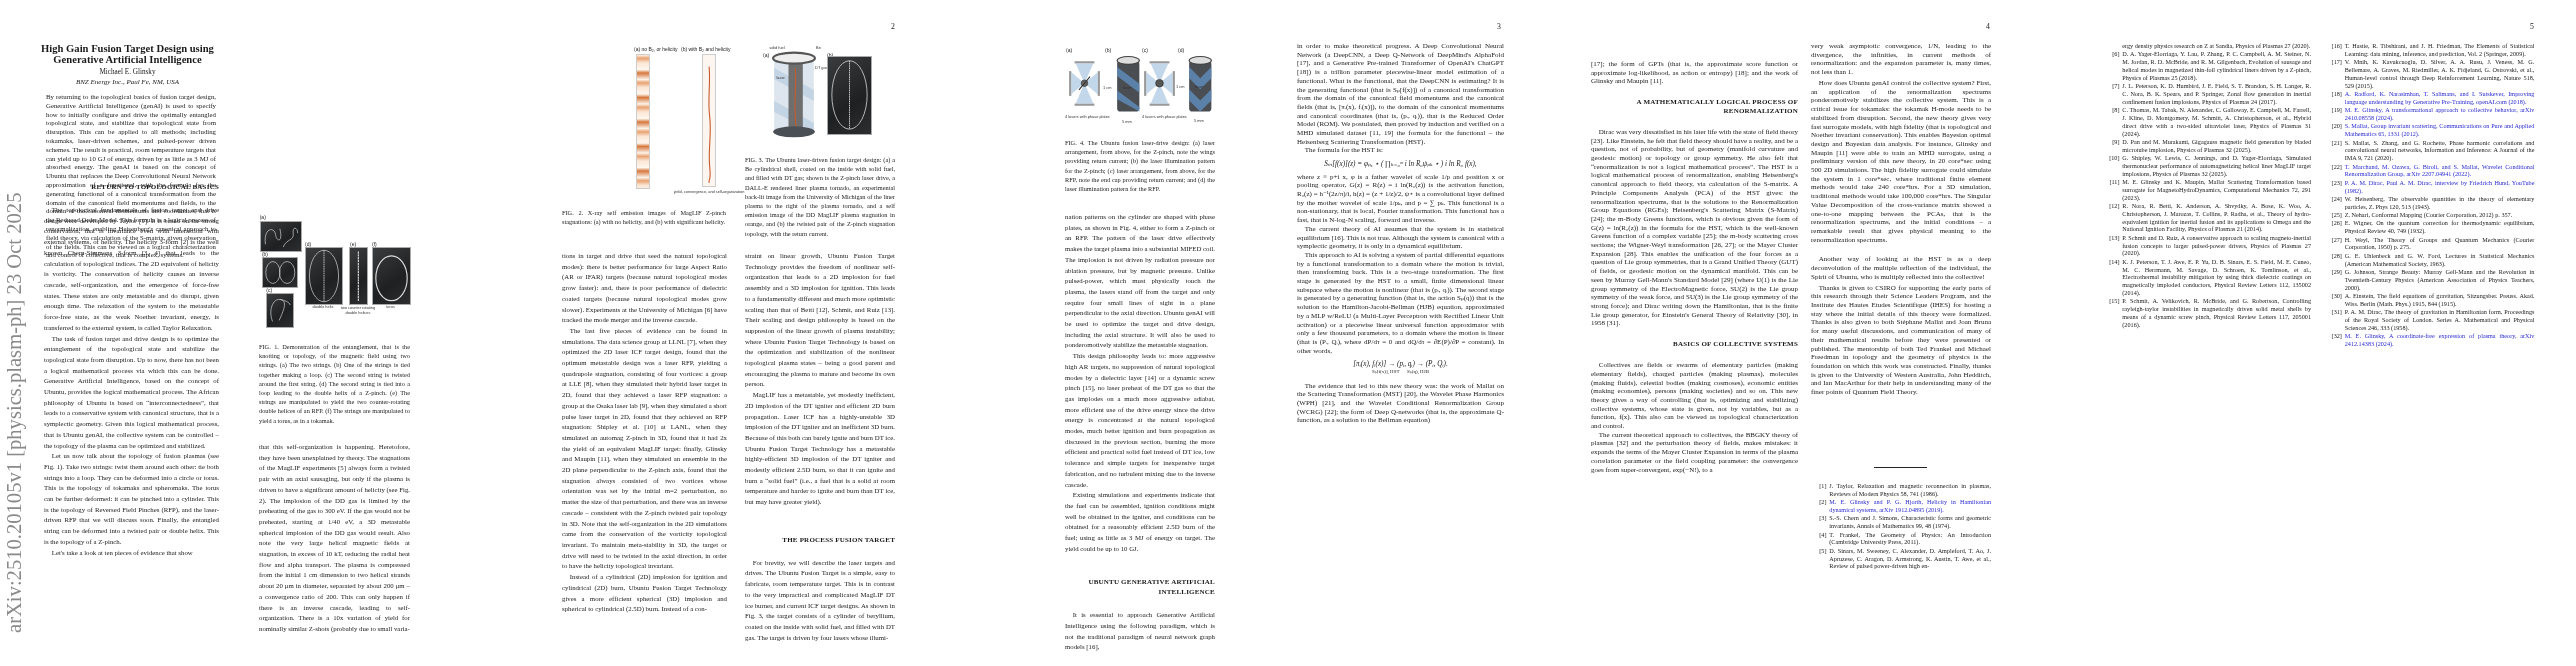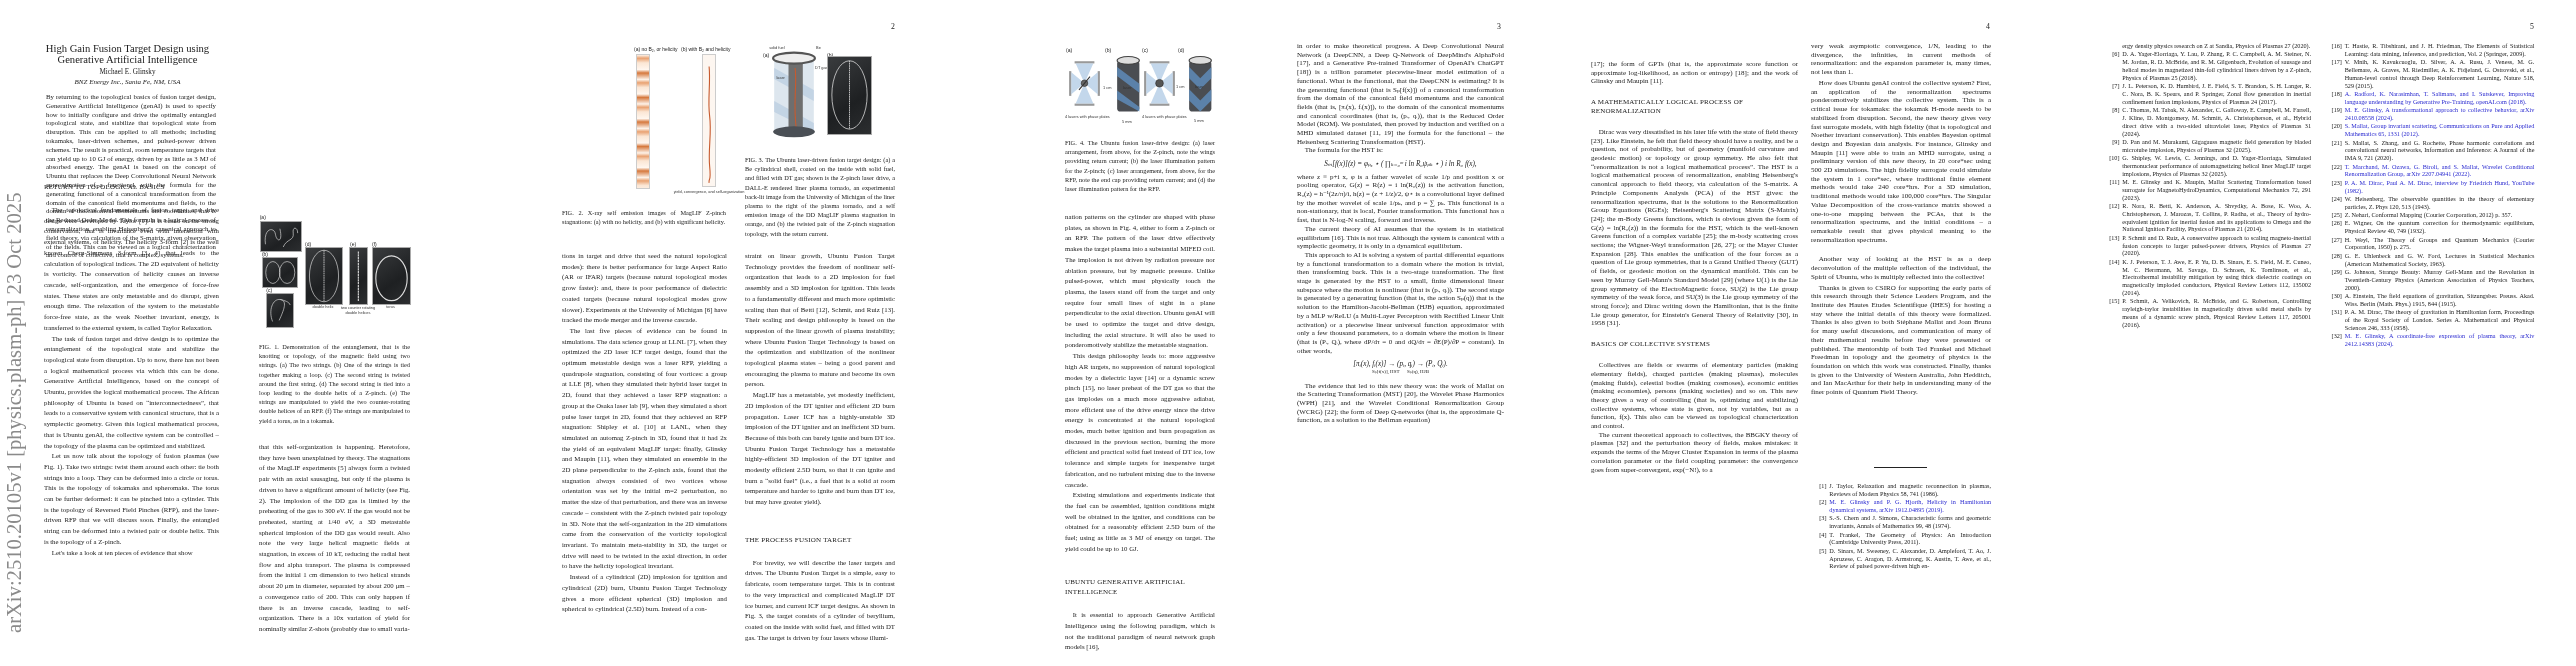"High Gain Fusion Target Design" .title { font-weight: normal -> bold }
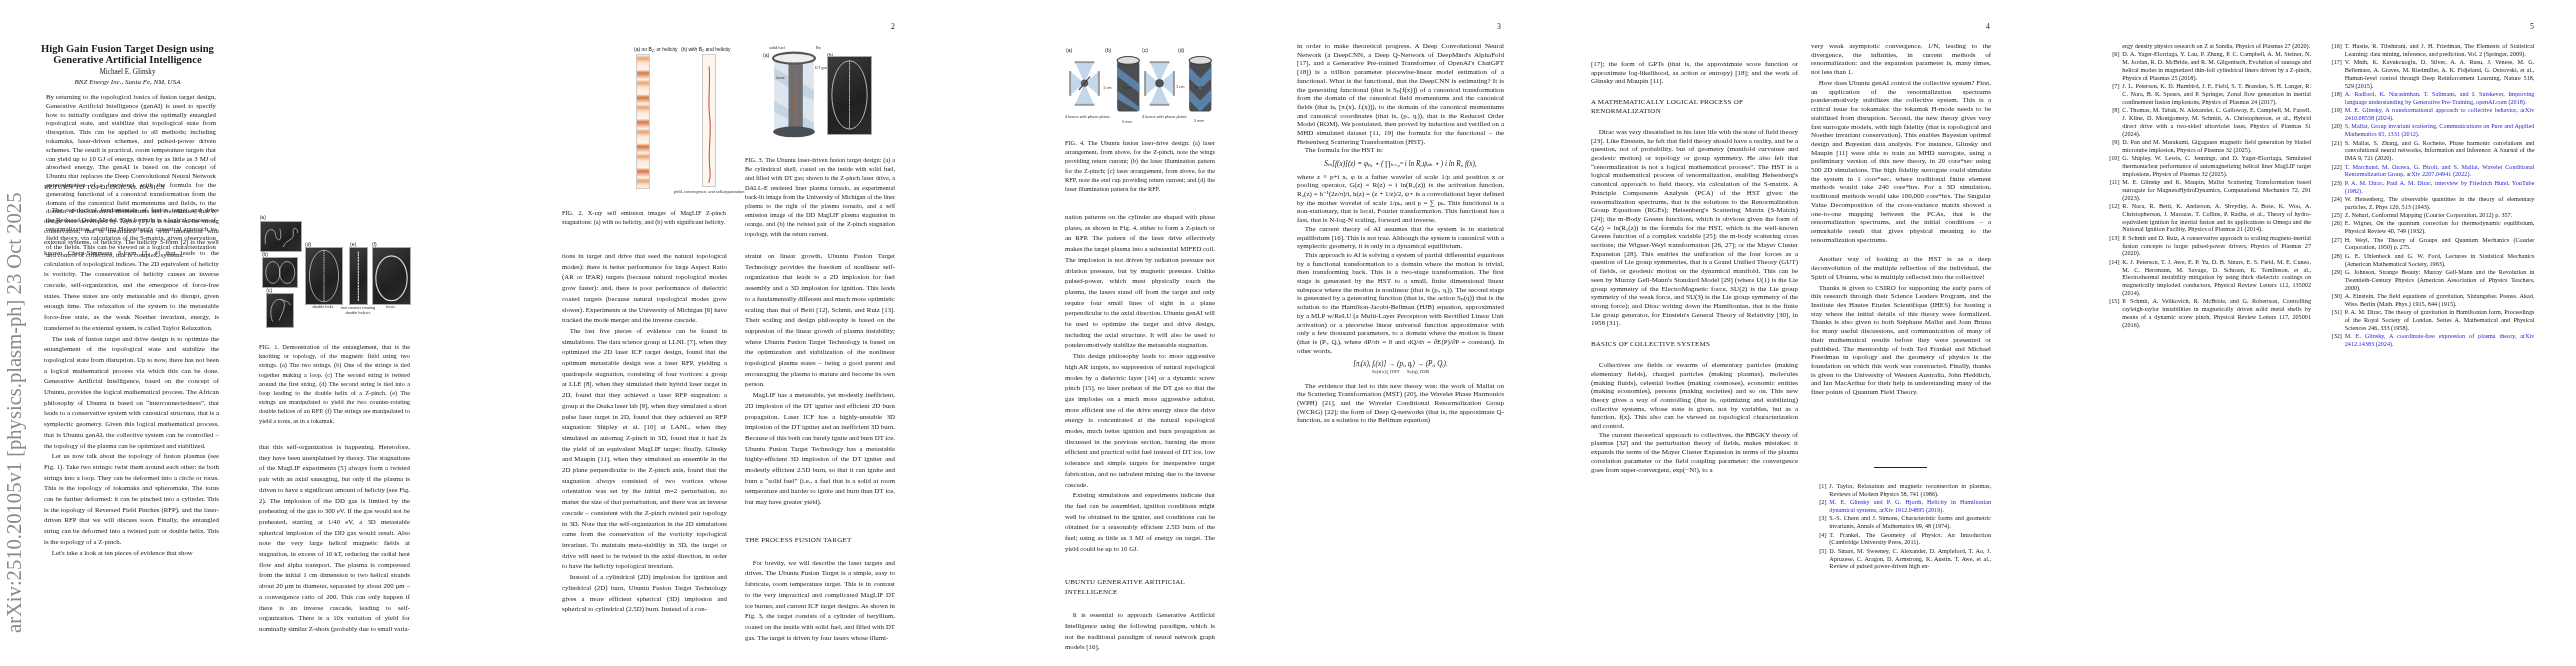"BNZ Energy Inc., Santa Fe," div.affil { text: Santa -> Paul }
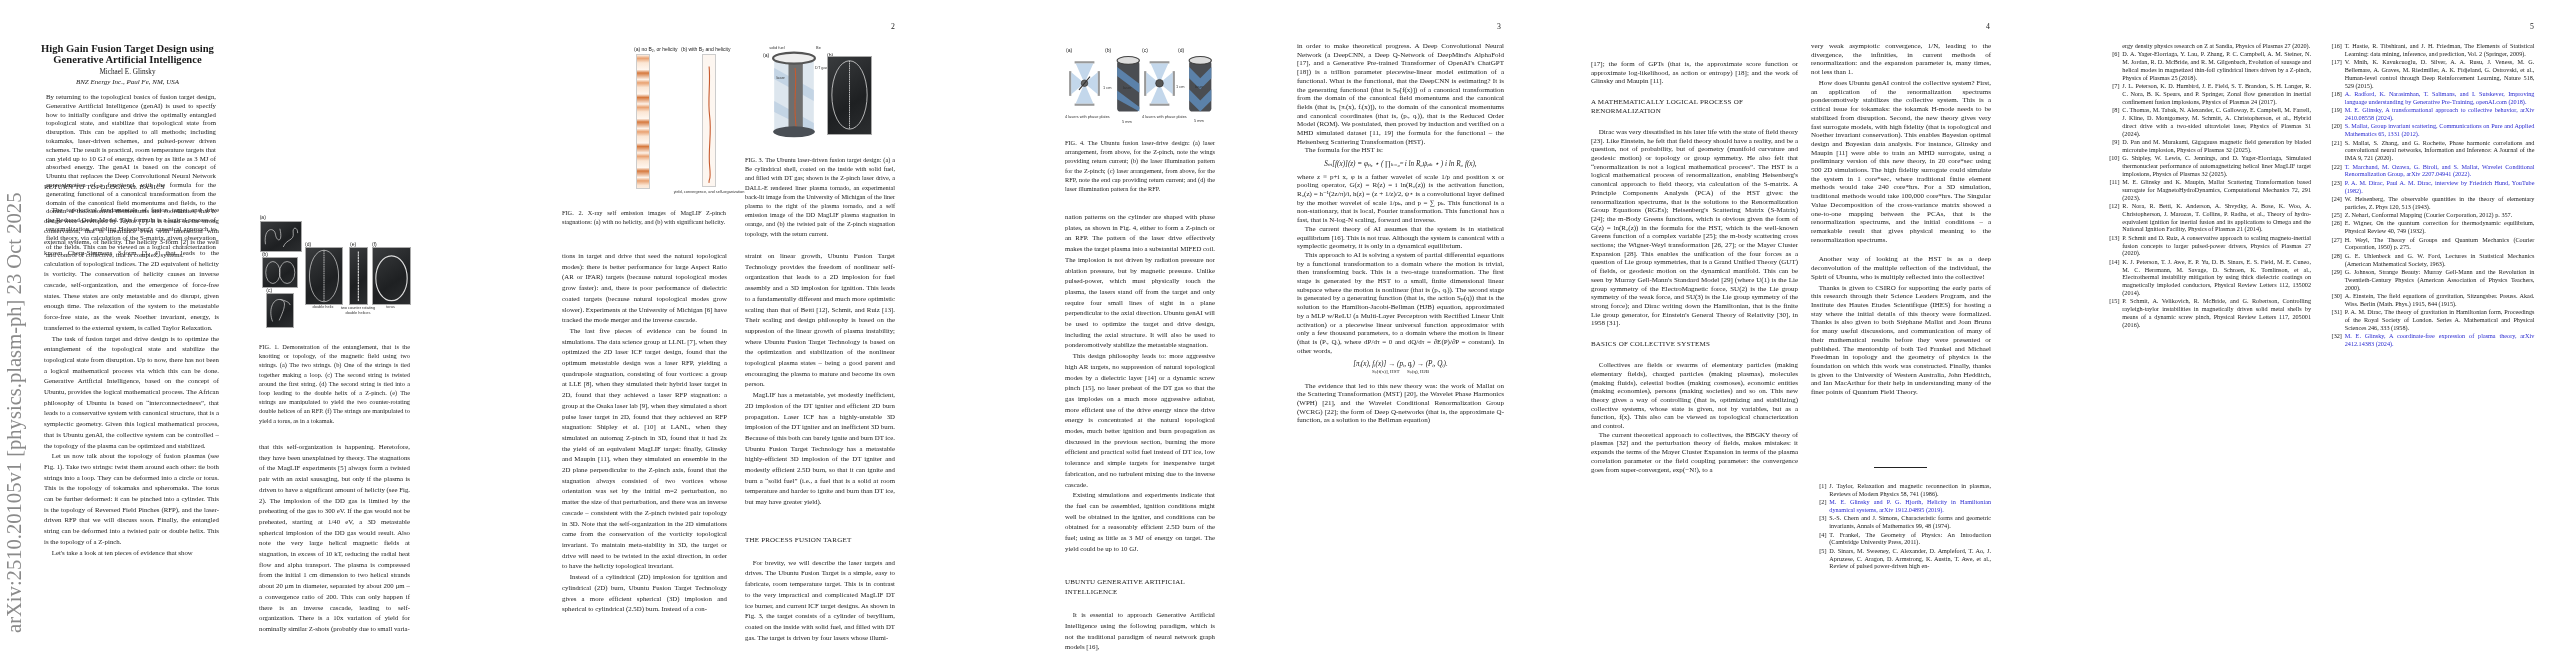"A MATHEMATICALLY LOGICAL PROCESS OF" .sec { font-weight: normal -> bold; text-align: left -> right }
